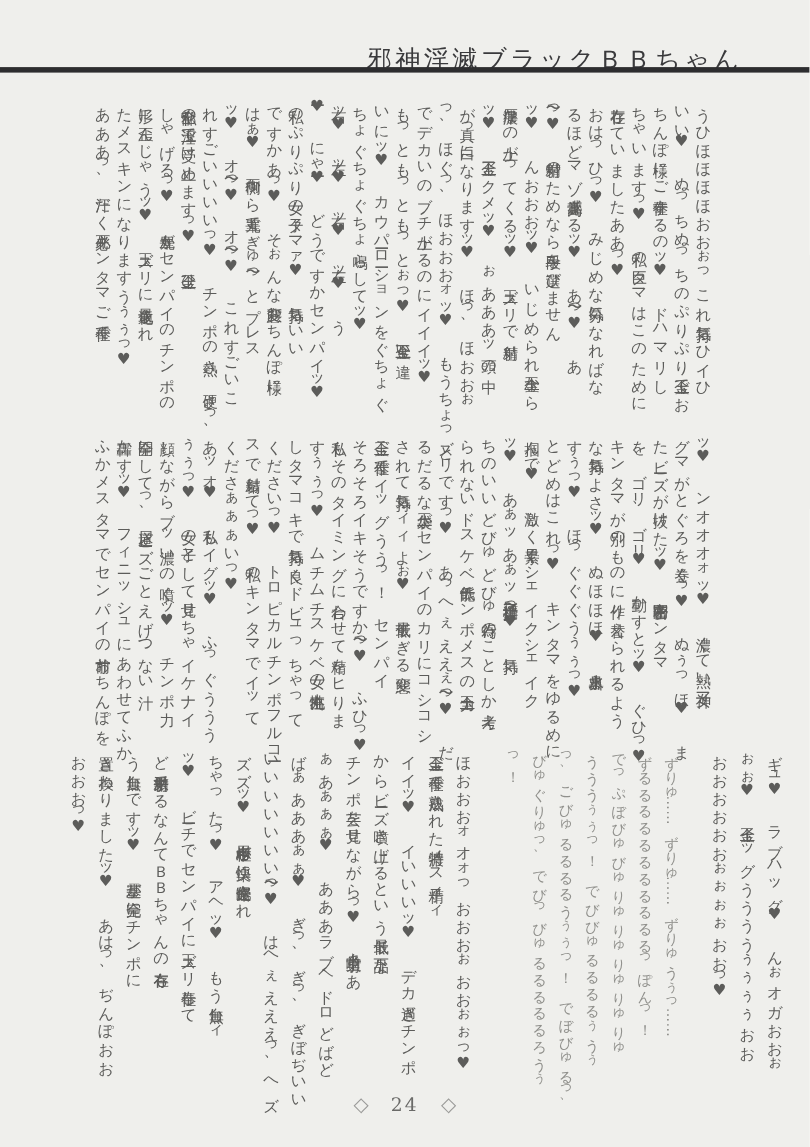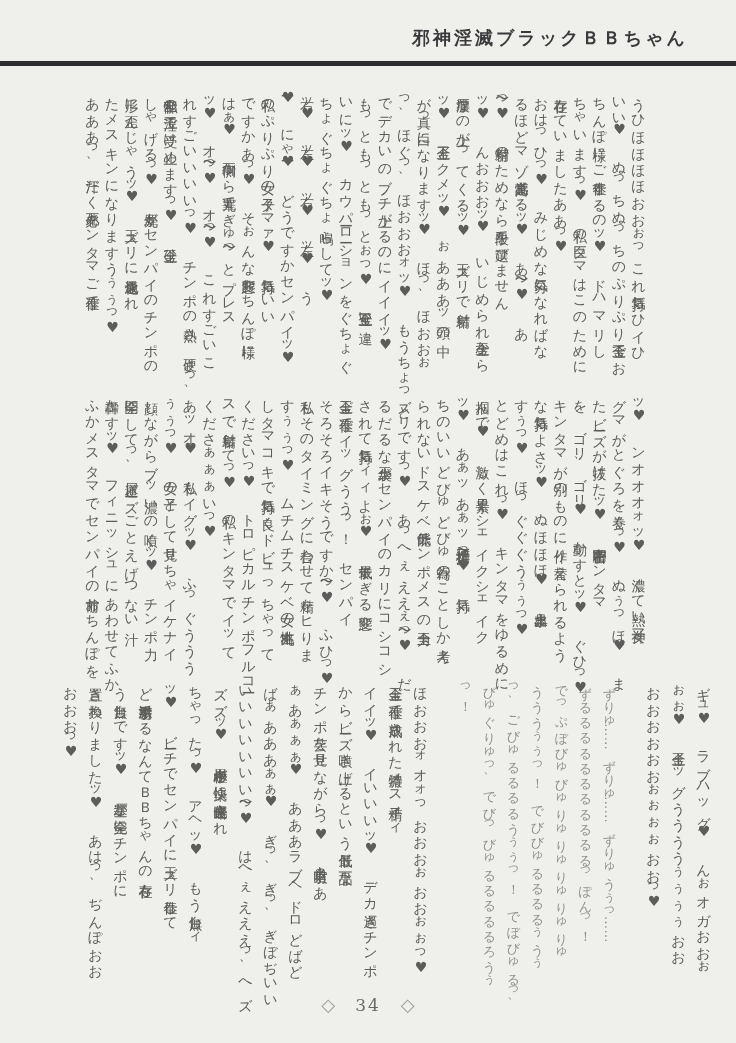"邪神淫滅ブラックＢＢちゃん" .title { font-size: 18px -> 23px; font-weight: 700 -> 400; margin: 0 -> 13px }
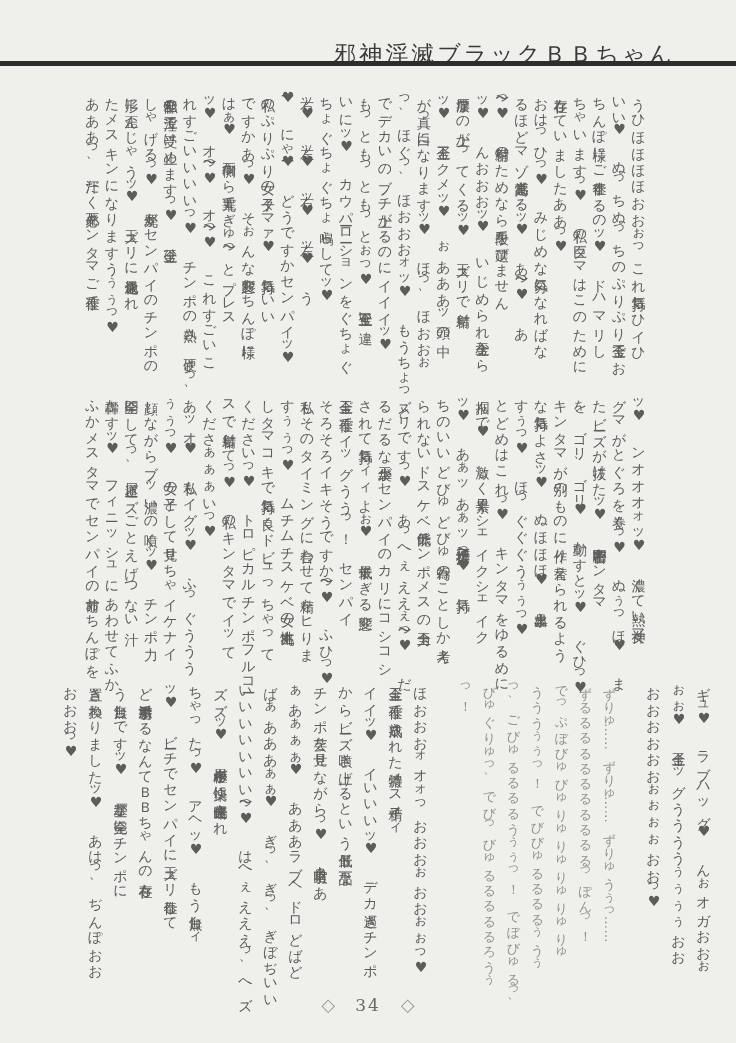"34" span.pageno { text: 34 -> 24 }
